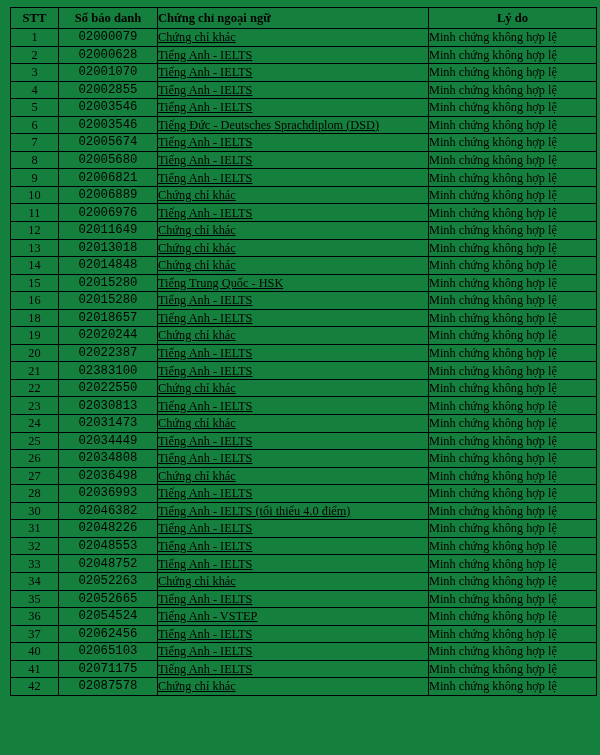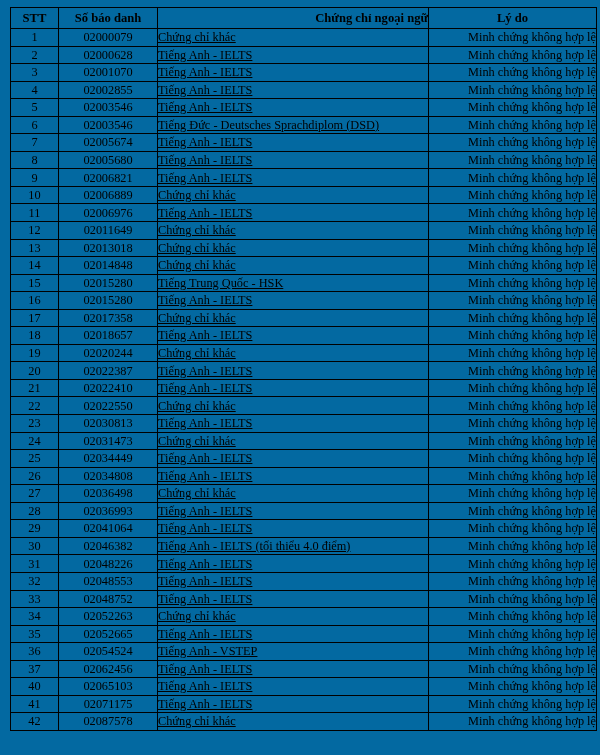"STT" #page { background: #0369a1 -> #15803d }
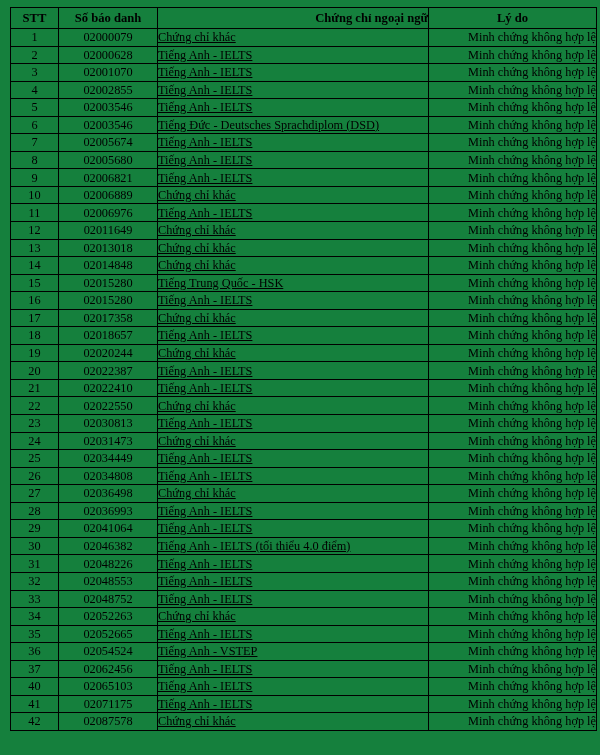"Chứng chỉ ngoại ngữ" th.col-cert { text-align: right -> left }
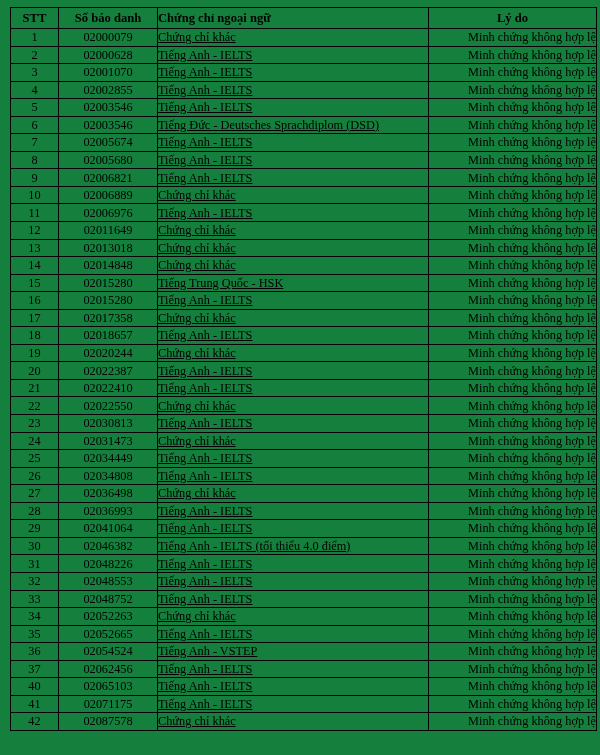"02000079" .cell-sbd { font-family: none -> Liberation Mono, monospace }
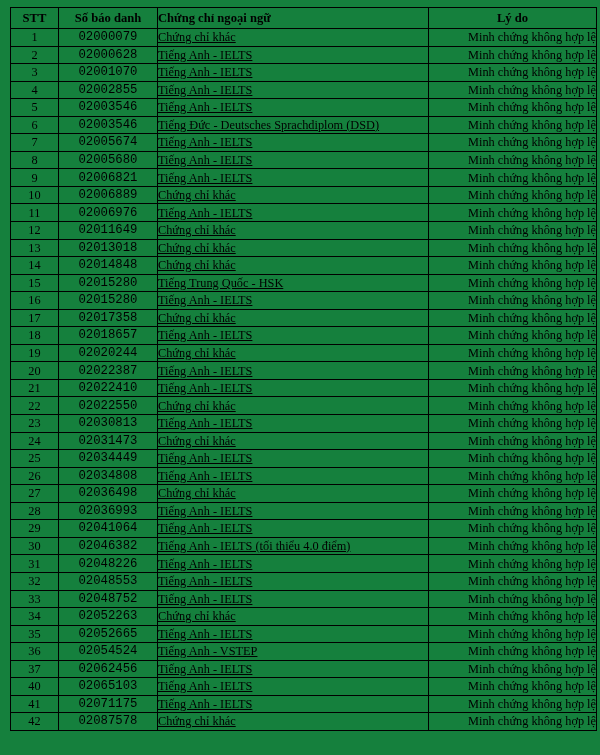"Minh chứng không hợp lệ" .cell-reason { text-align: right -> left }
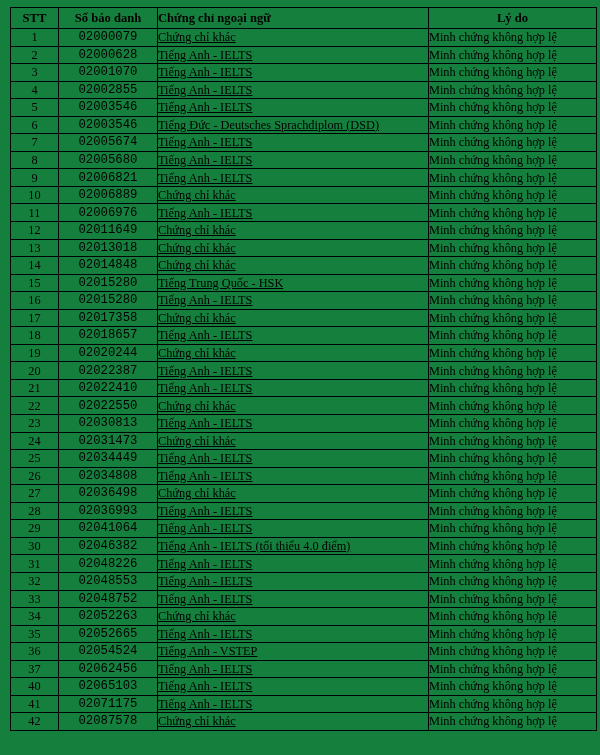"17" tr { html: <tr> <td>17</td> <td>02017358</td> <td>Chứng chỉ khác</td> <td>Minh chứng không hợp lệ</td> </tr> -> none }
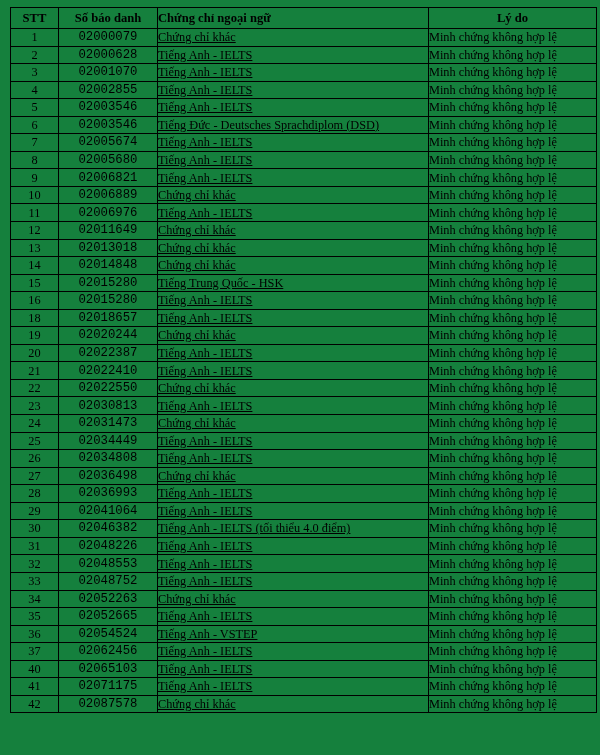"02022410" td.cell-sbd { text: 02022410 -> 02383100 }
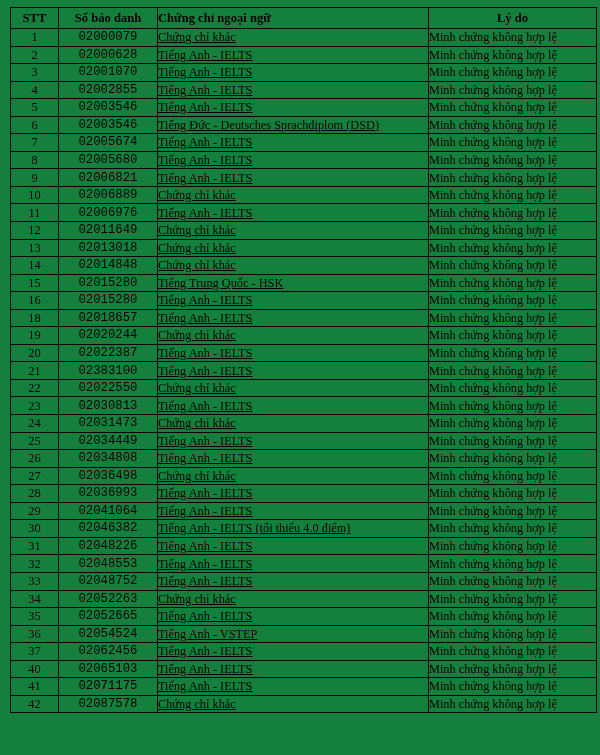"29" tr { html: <tr> <td>29</td> <td>02041064</td> <td>Tiếng Anh - IELTS</td> <td>Minh chứng không hợp lệ</td> </tr> -> none }
